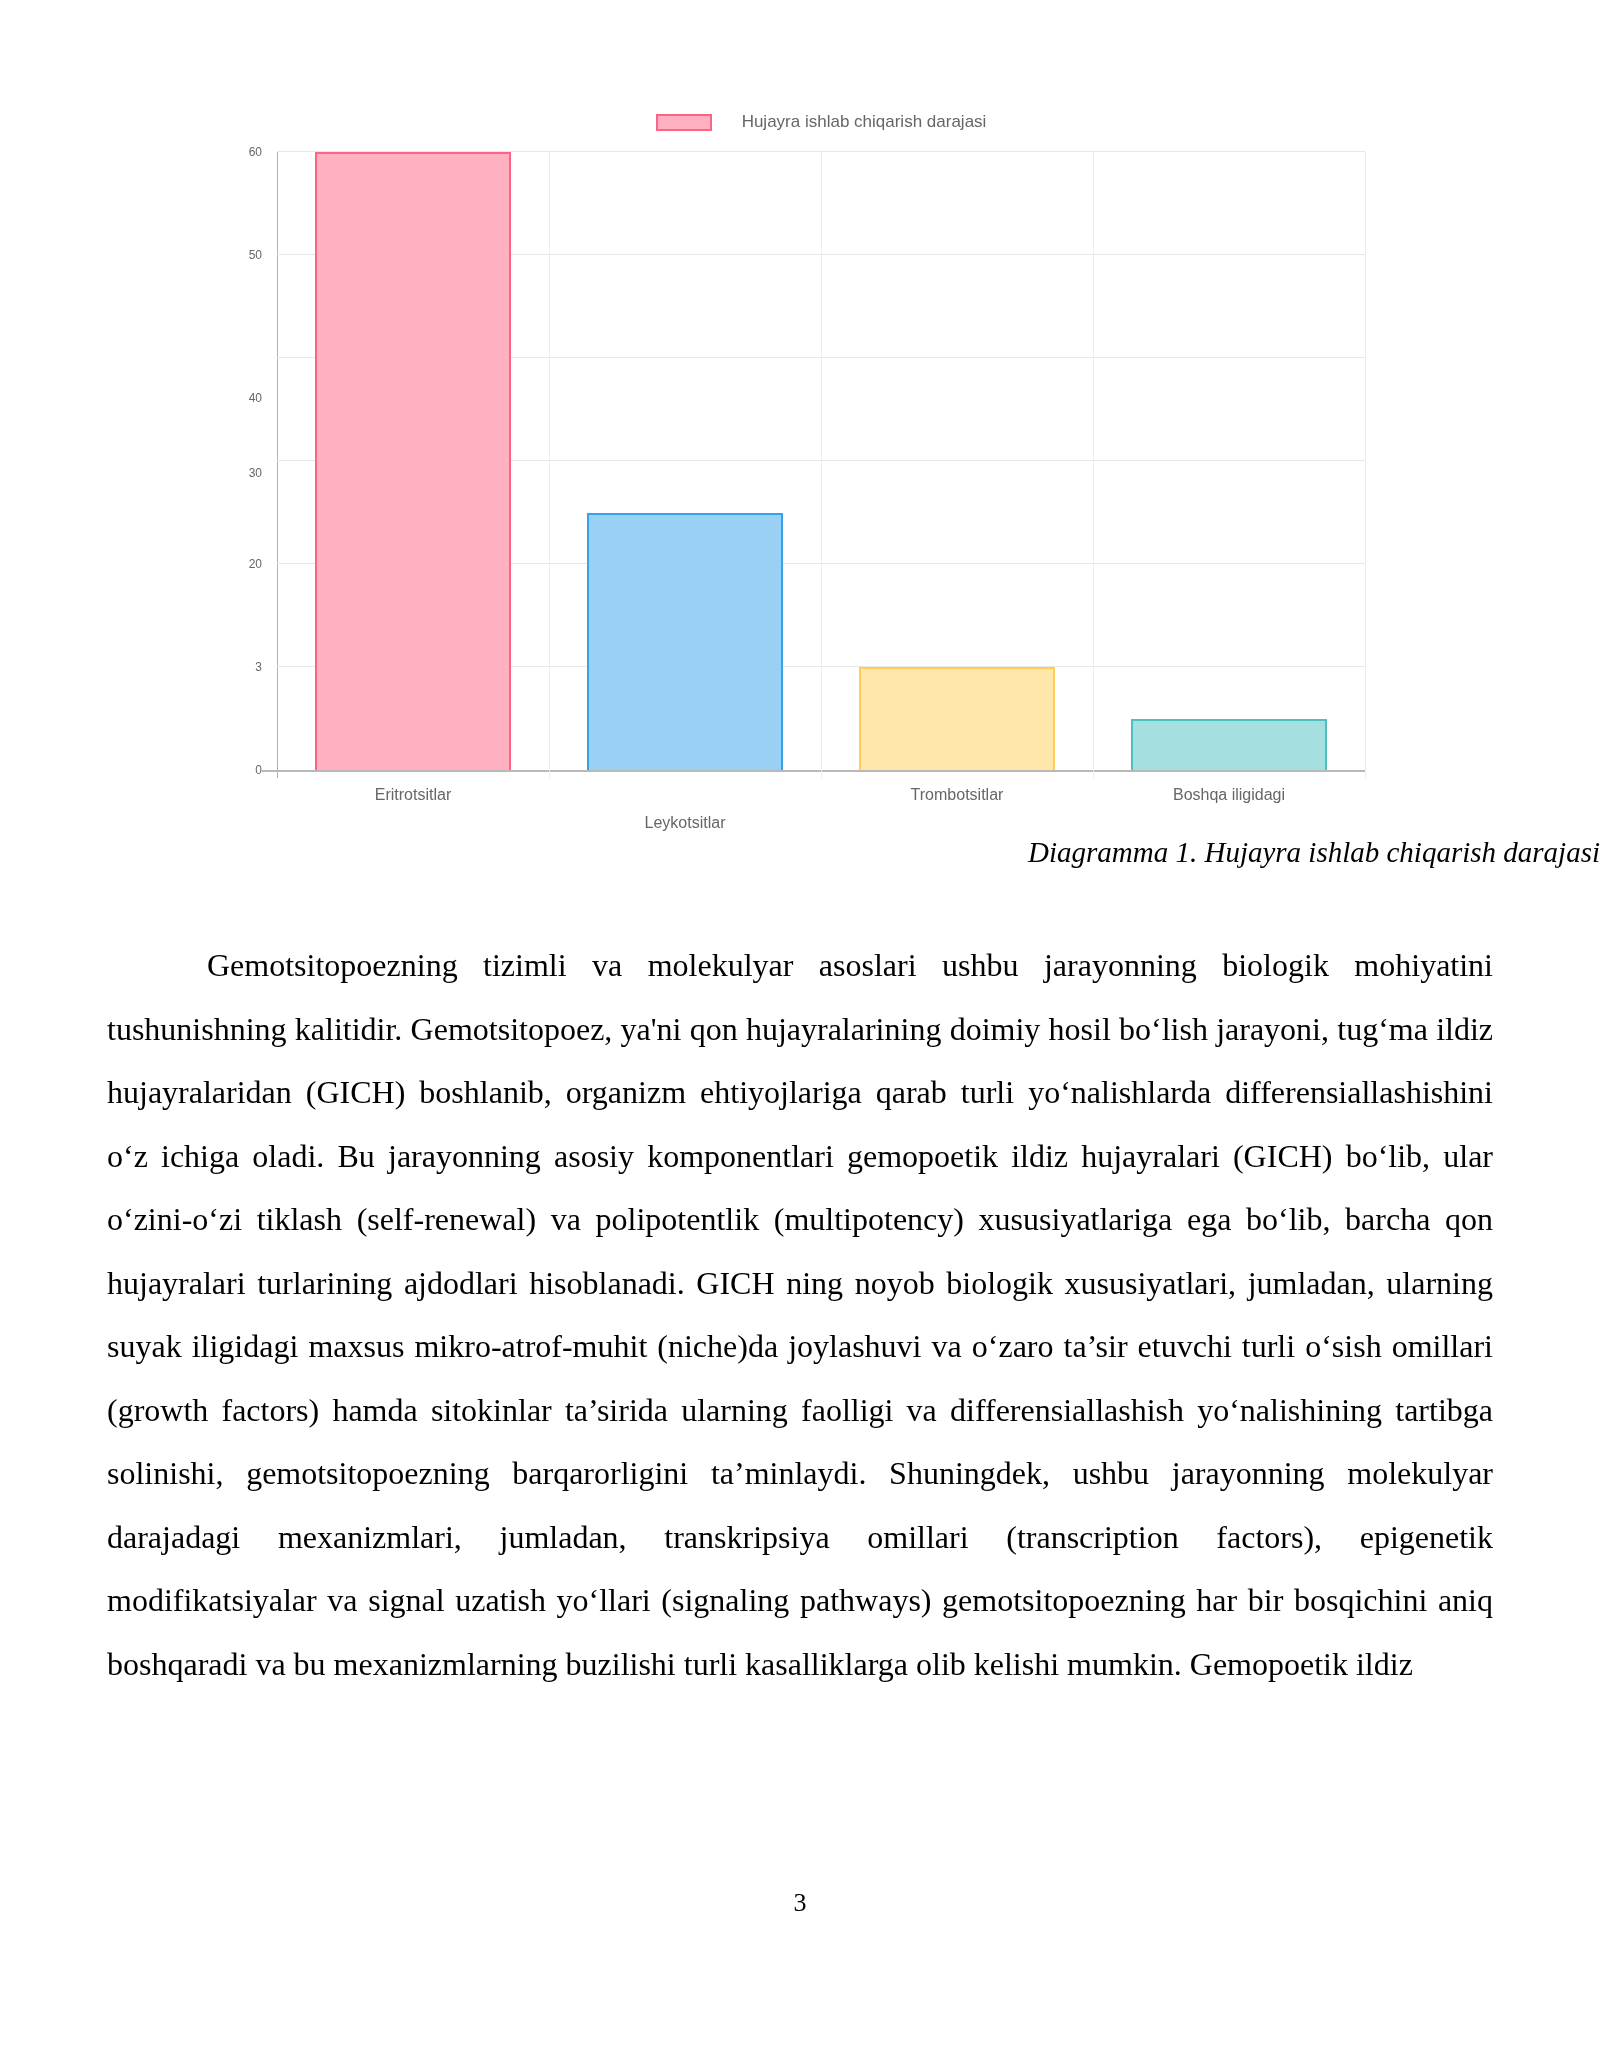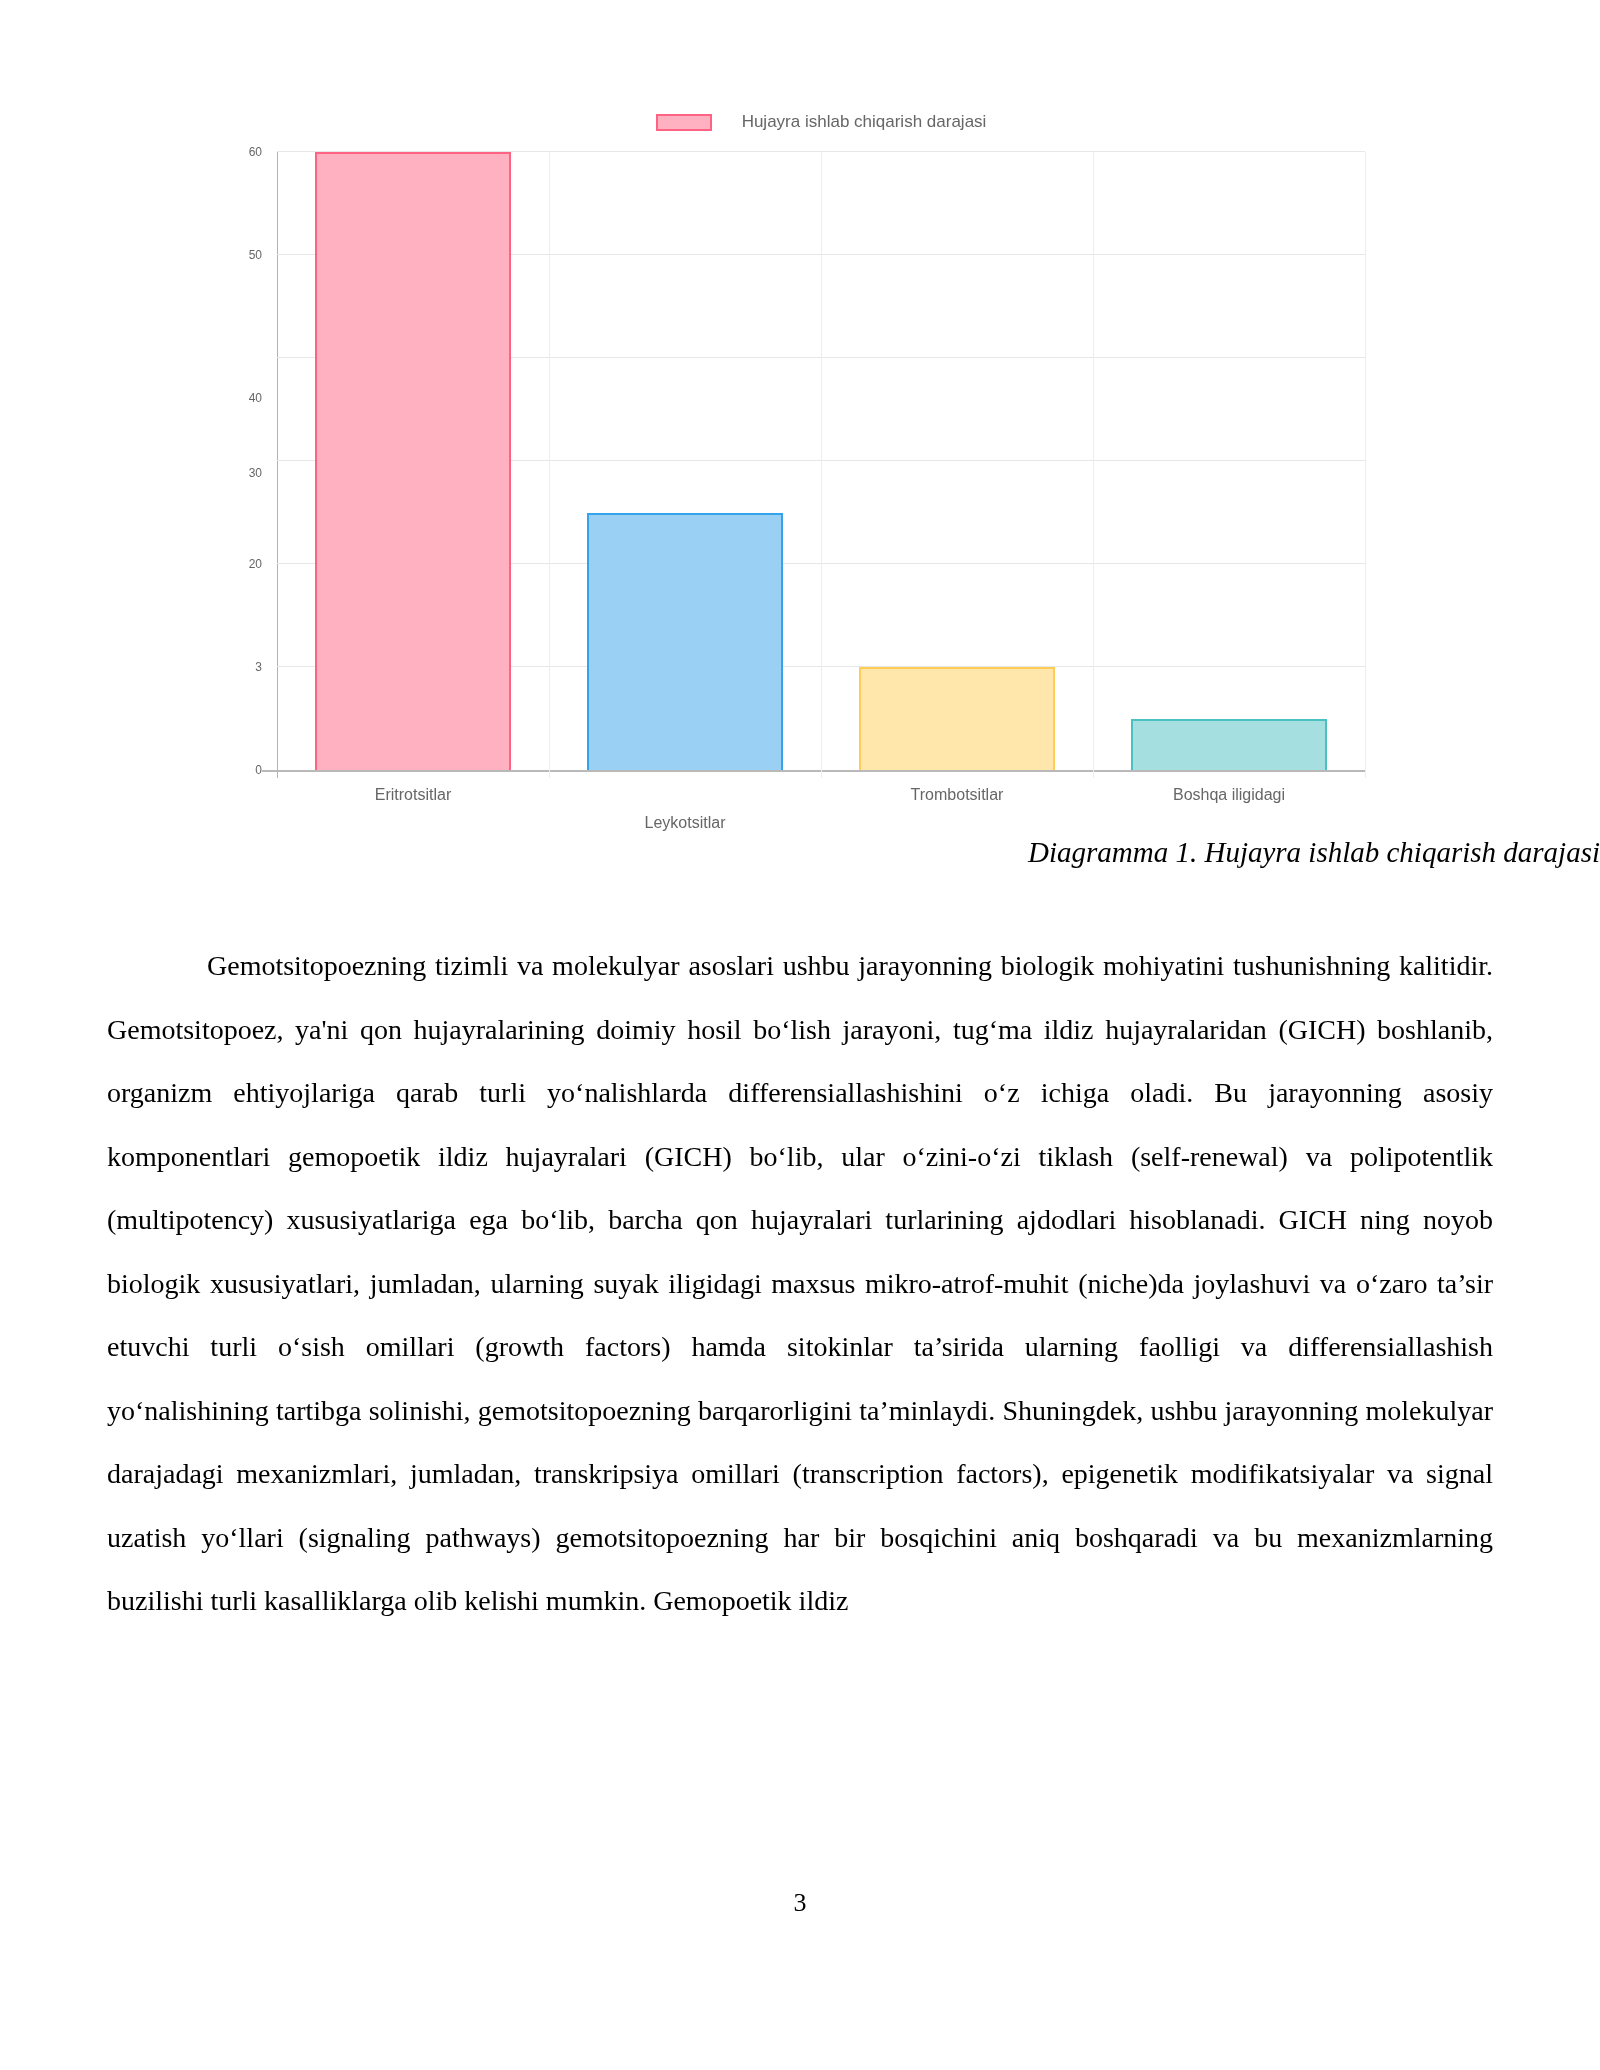"Gemotsitopoezning tizimli va molekulyar" .body-text { font-size: 28px -> 32px }
